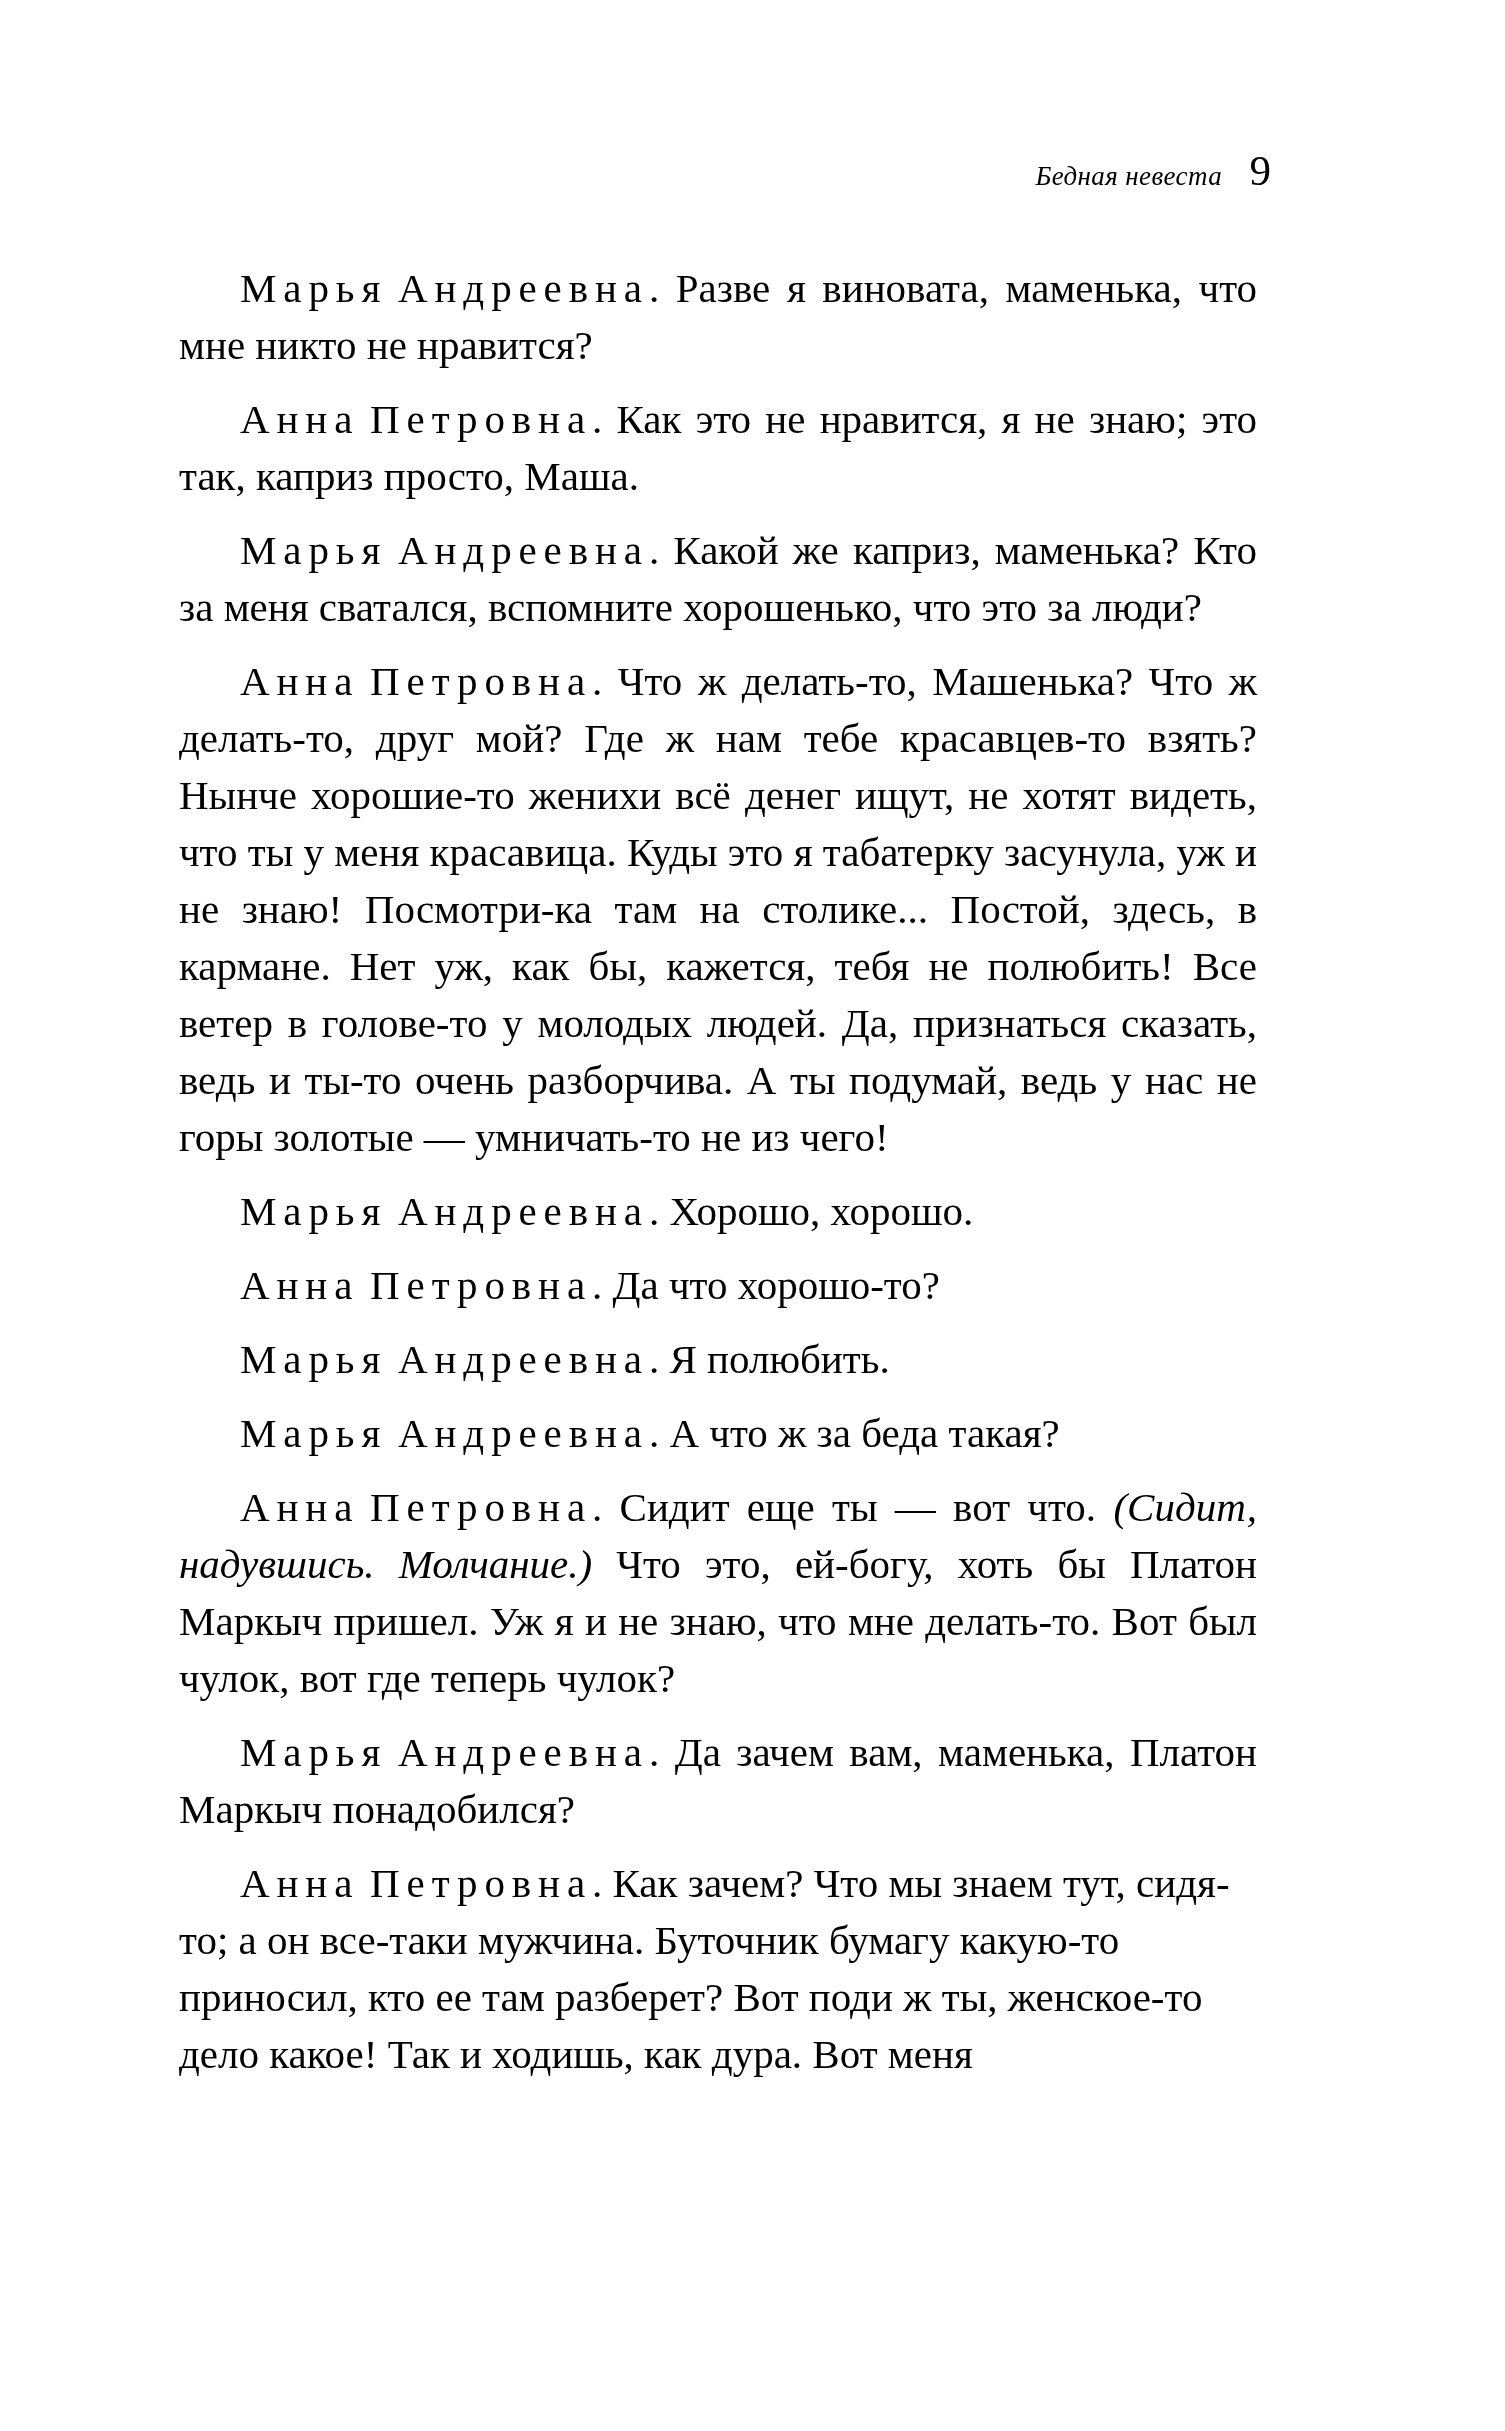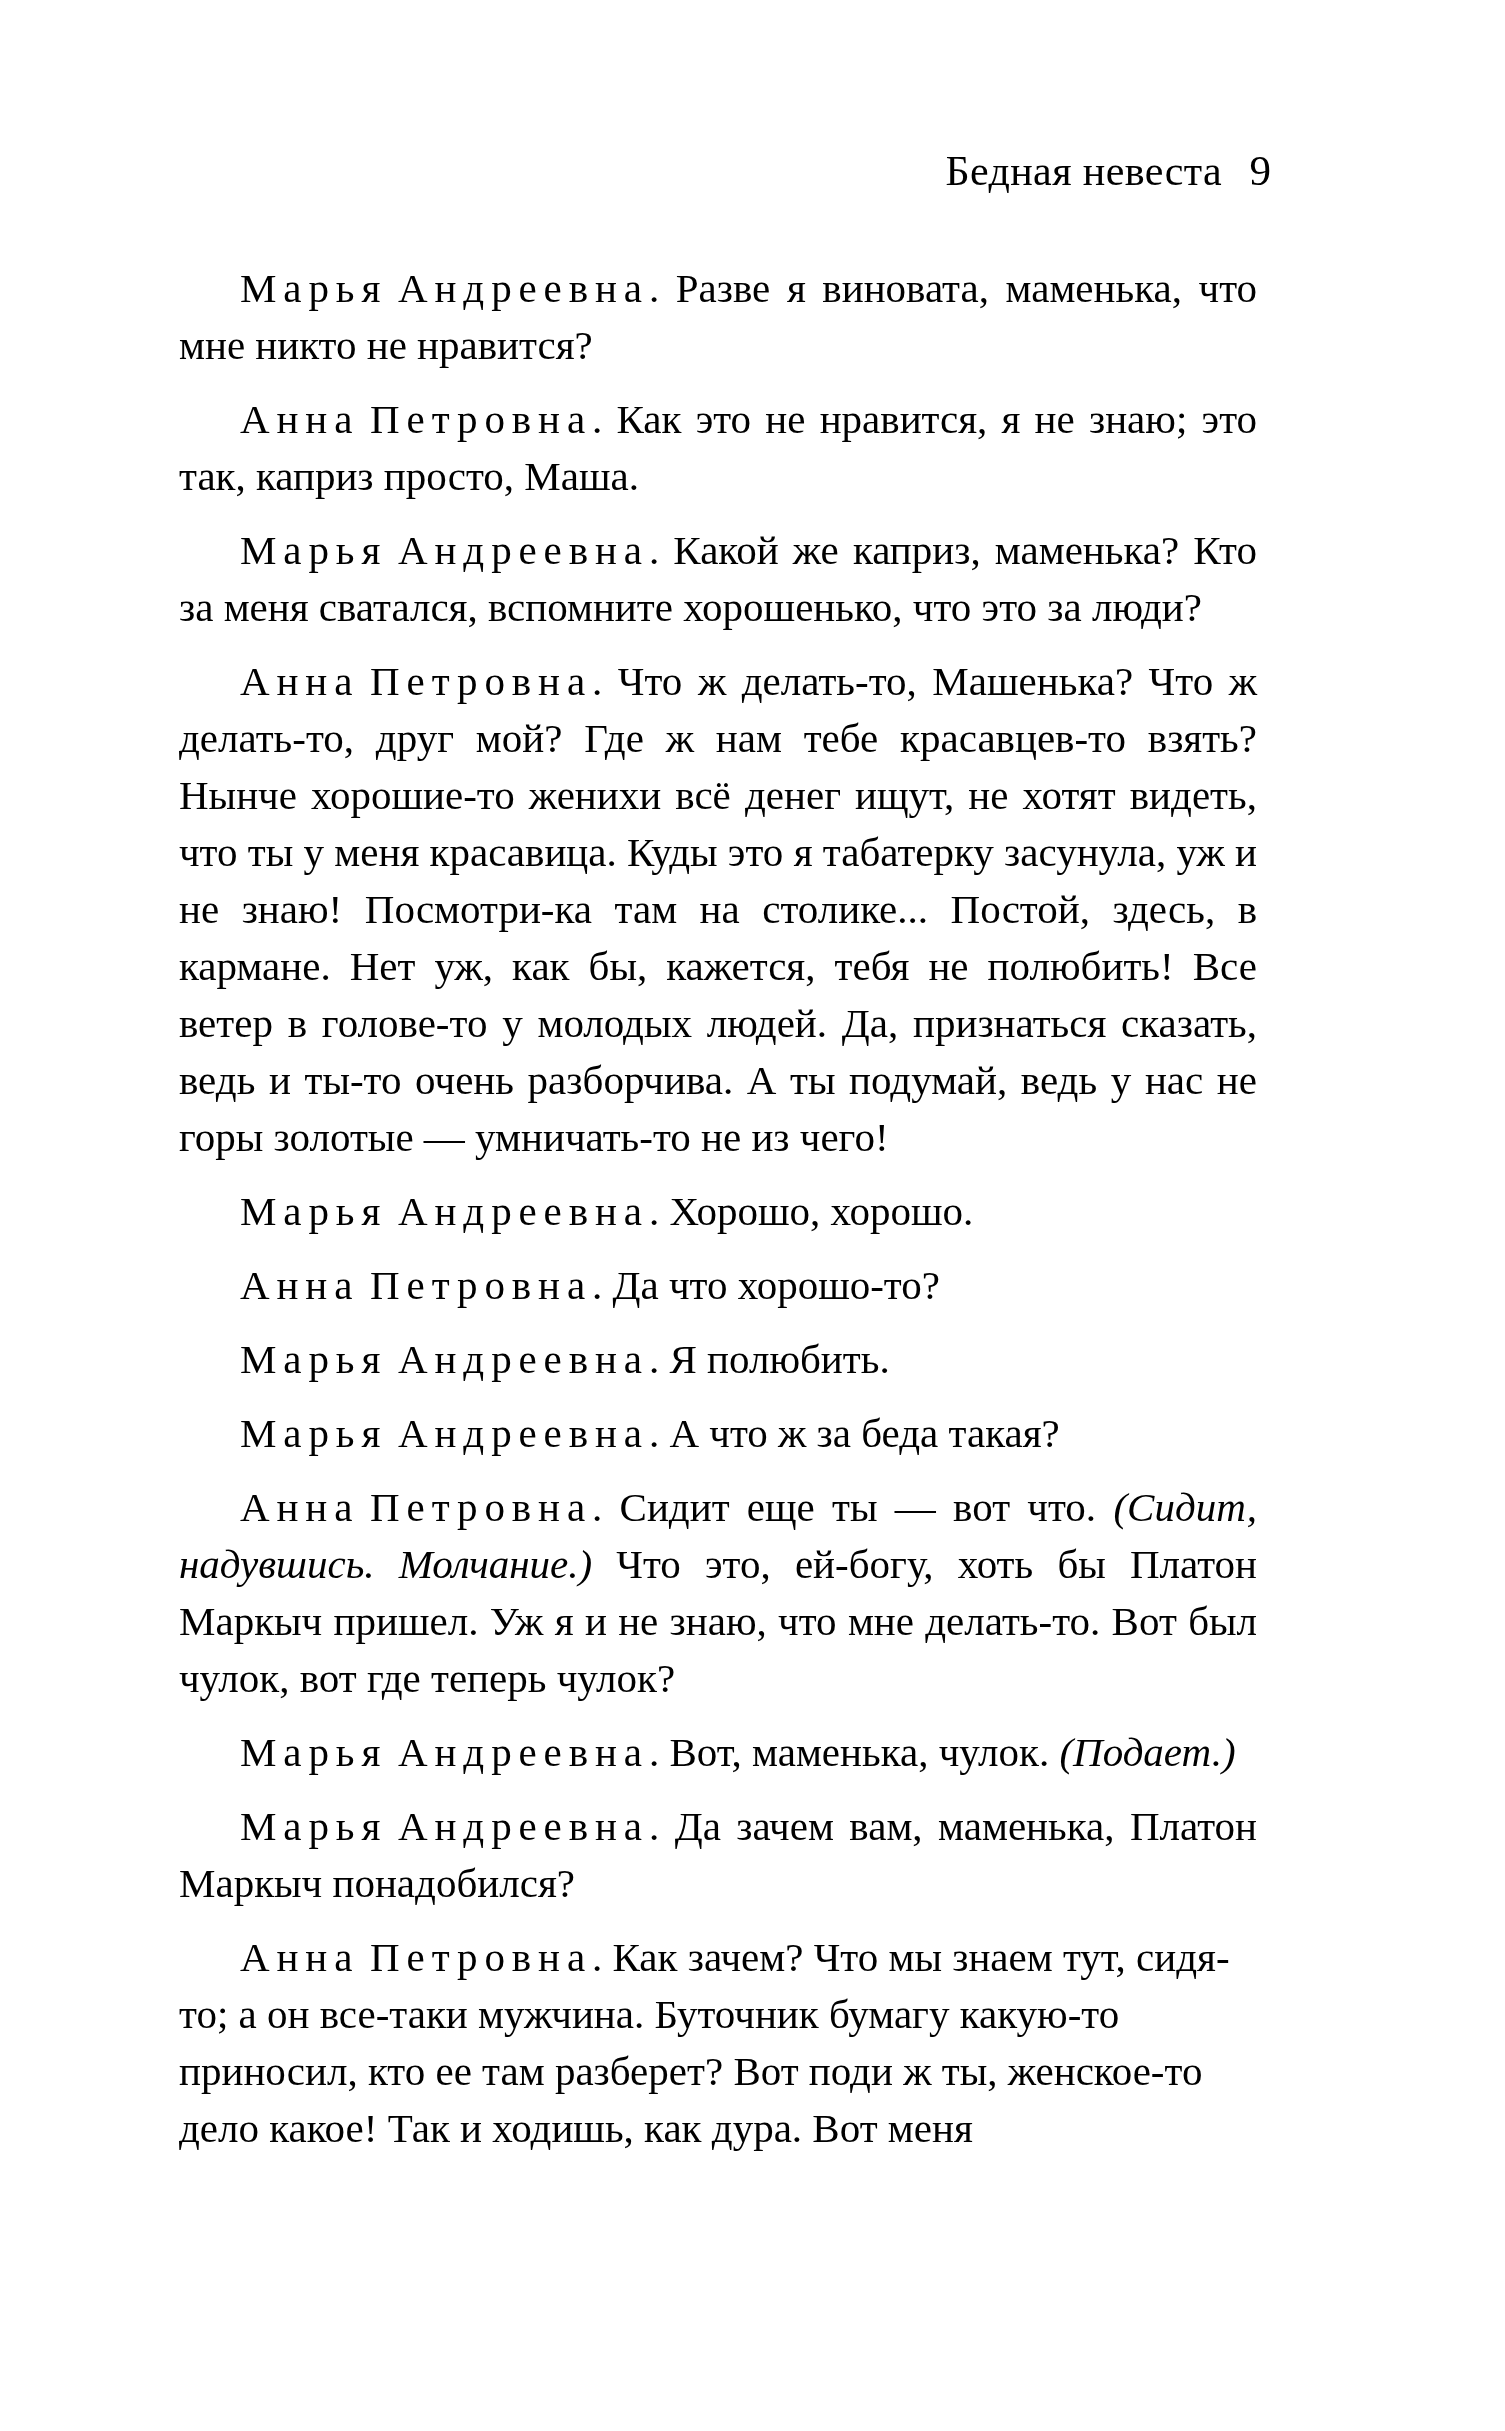"Бедная невеста" .running-head .book-title { font-size: 42px -> 27px; font-style: none -> italic }
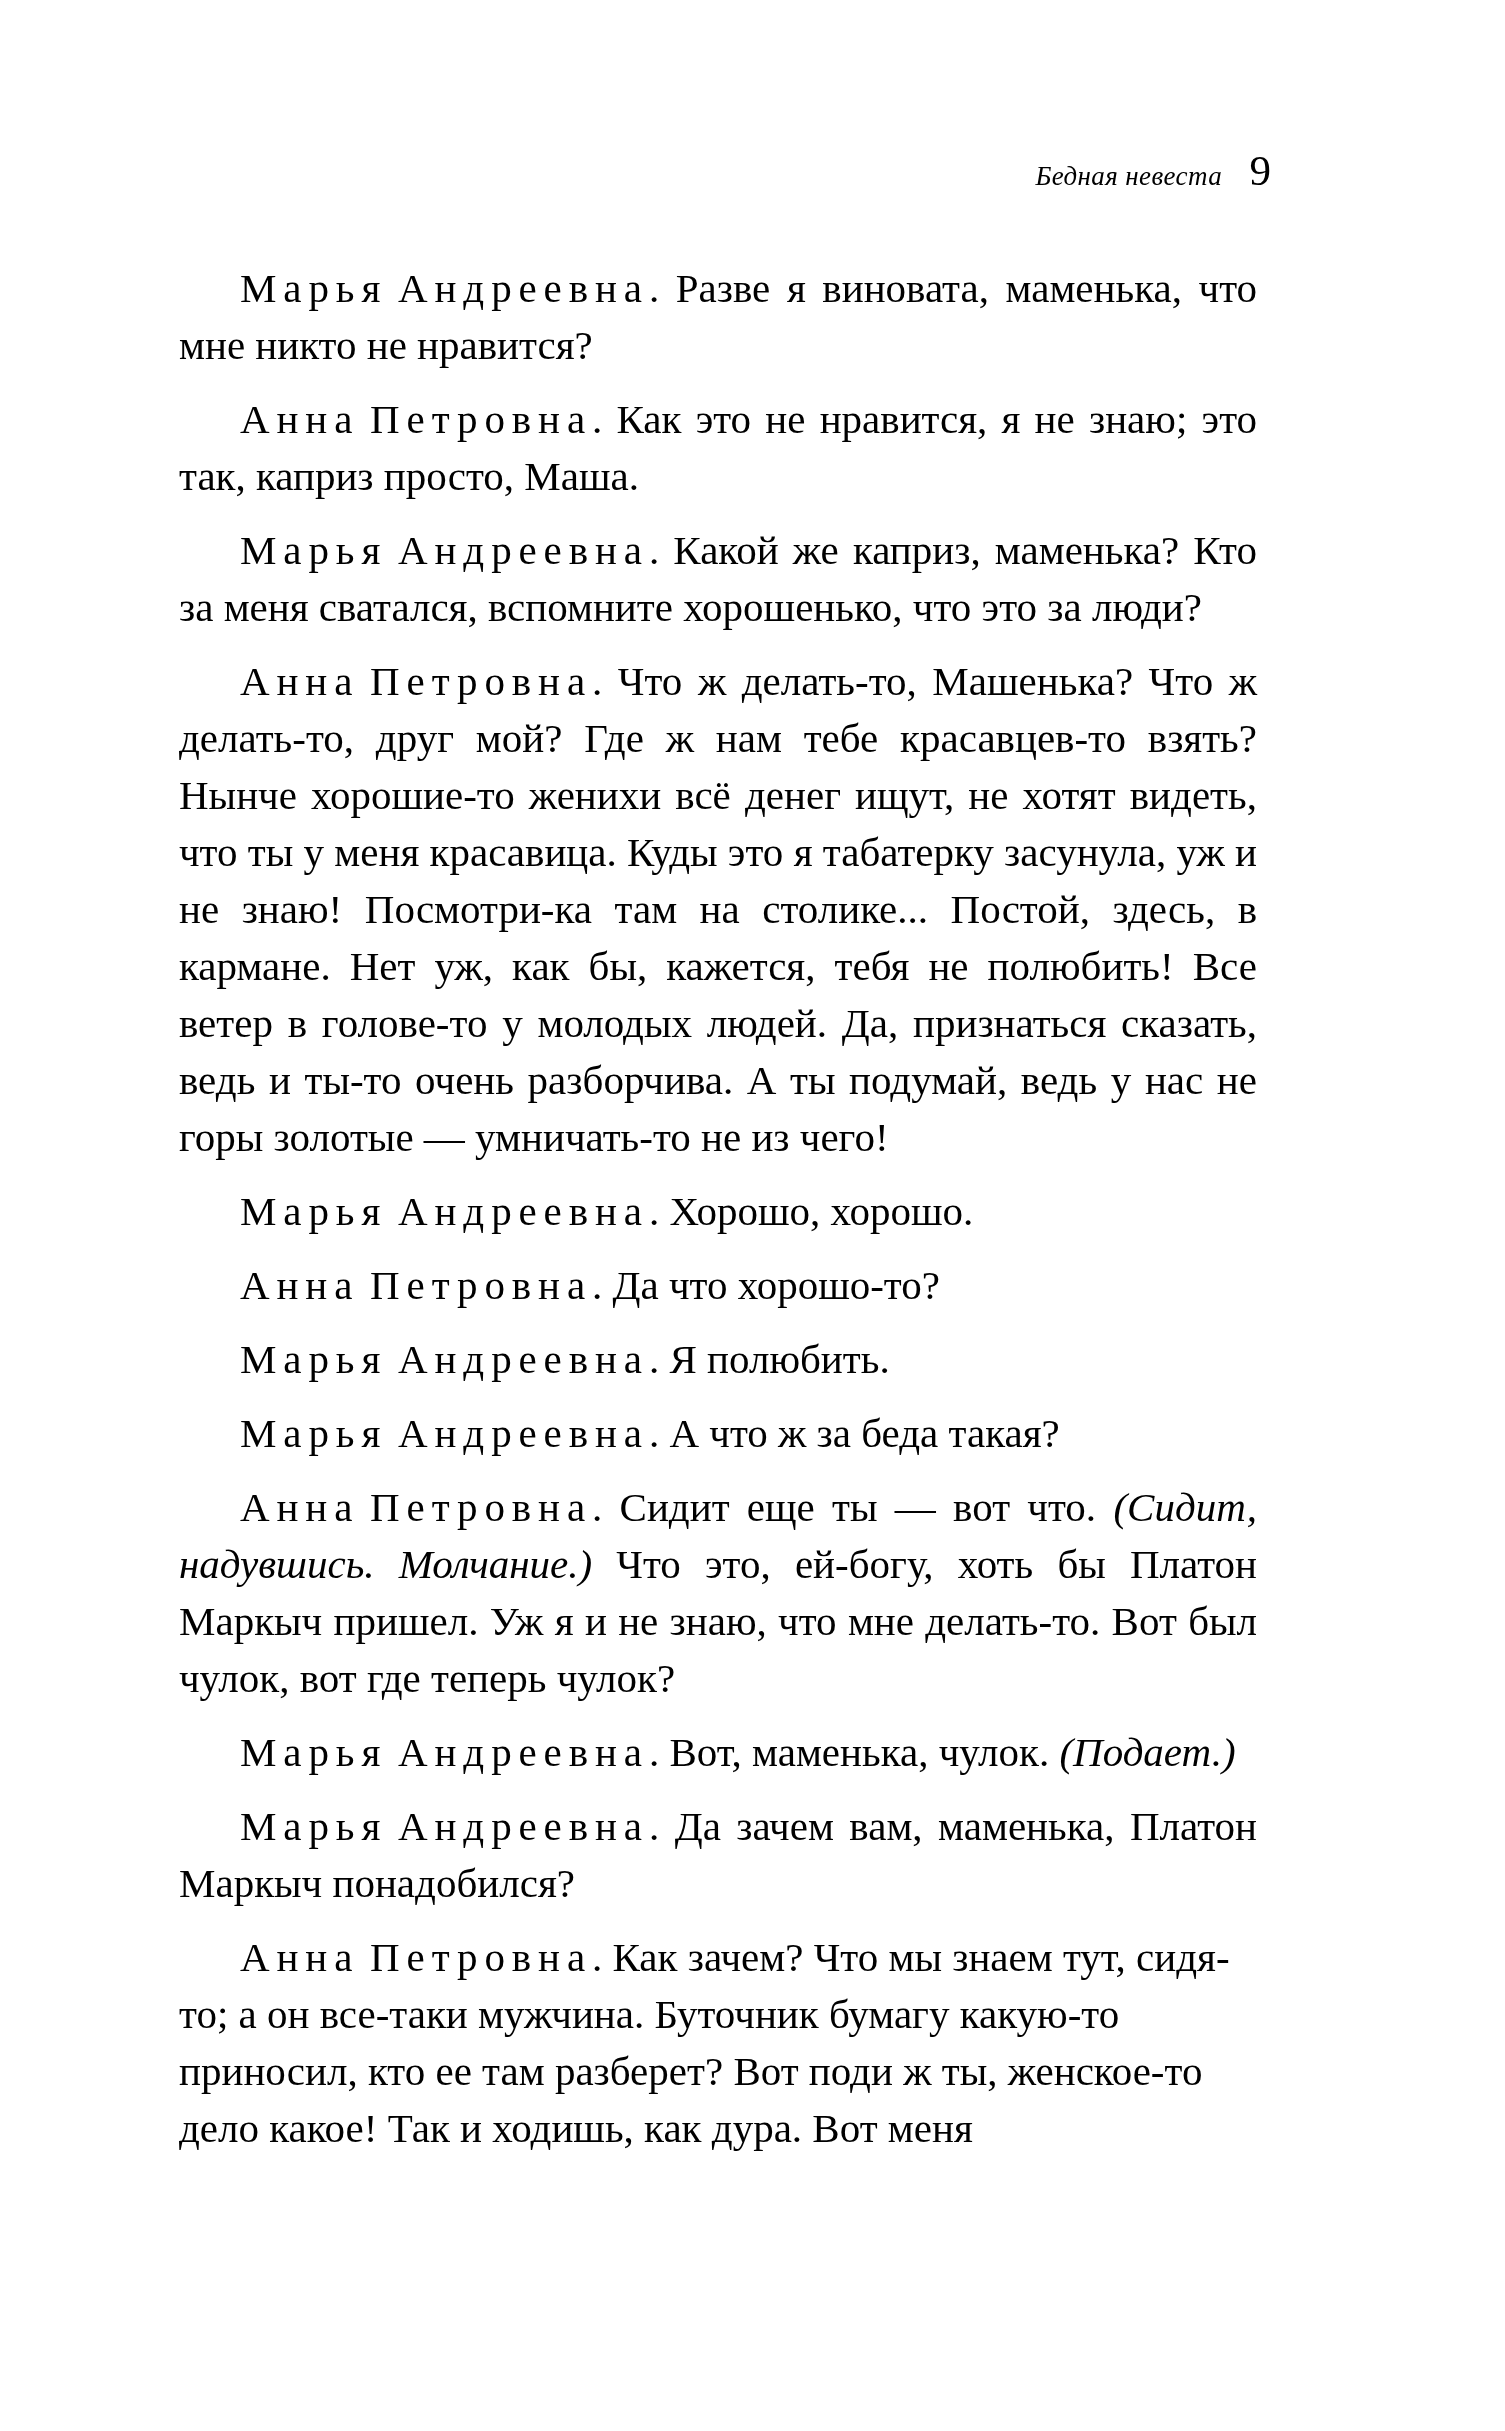"Марья Андреевна. Вот, маменька, чулок." p { html: <p><span><span>Марья</span><span></span><span>Андреевна</span></span><span>. </span><span>Вот, маменька, чулок. </span><span>(Подает.)</span></p> -> none }
